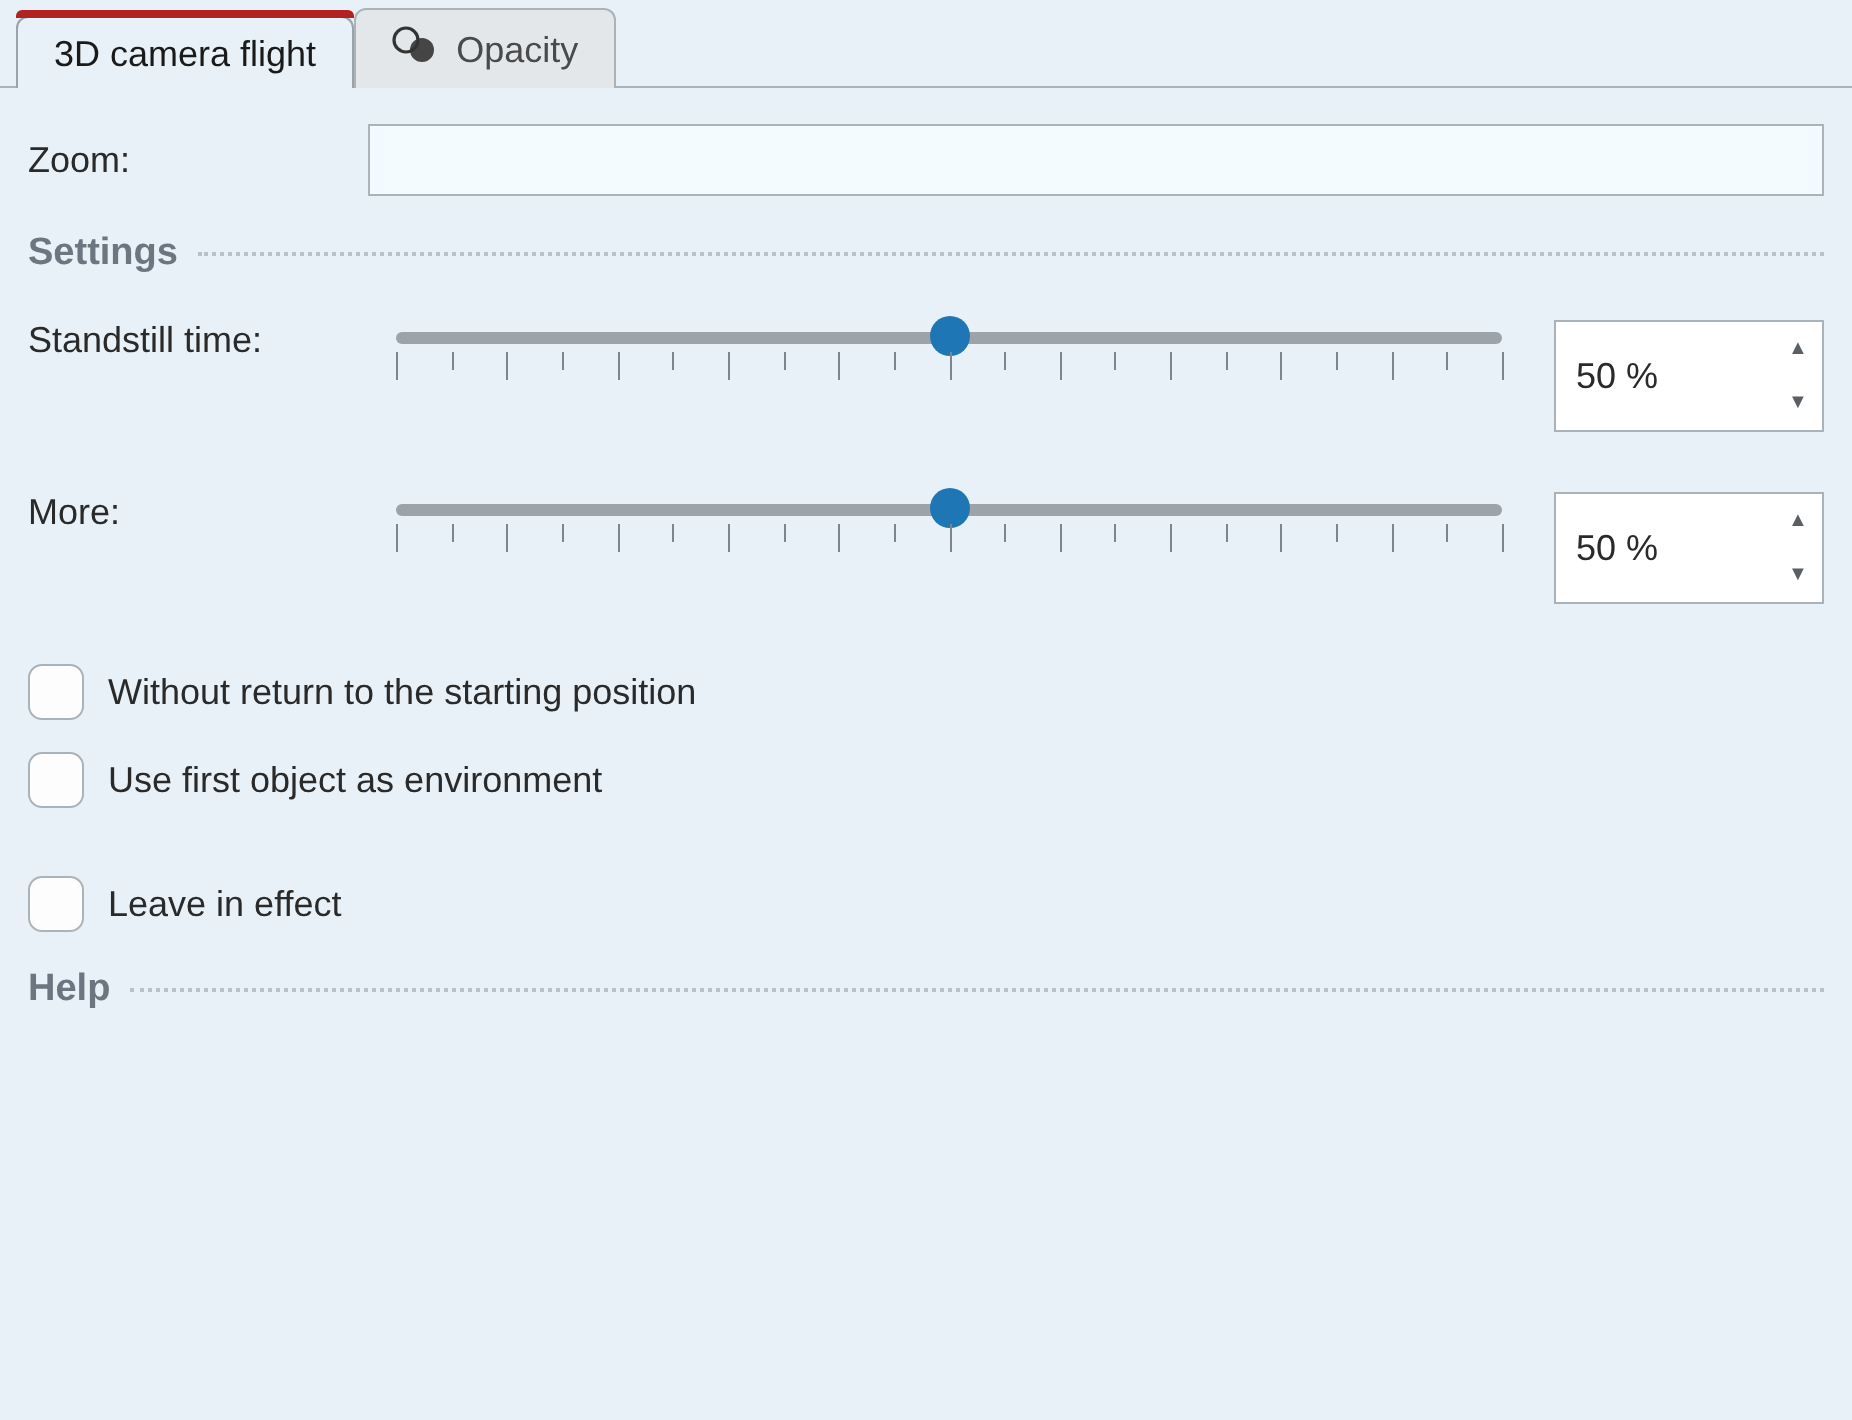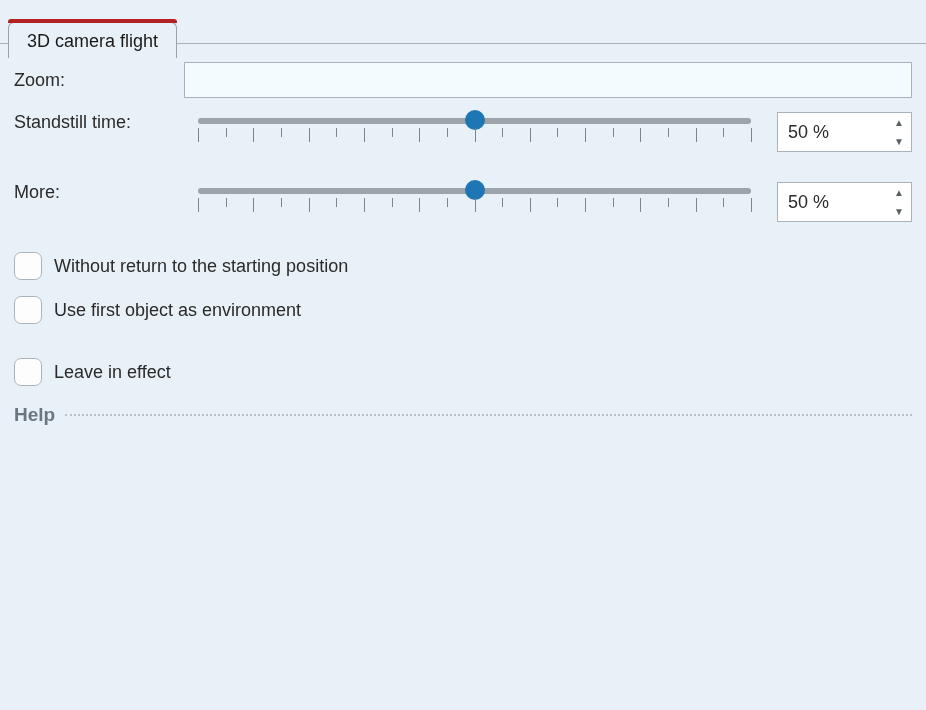"3D camera flight" .tab { top: 15px -> 1px }
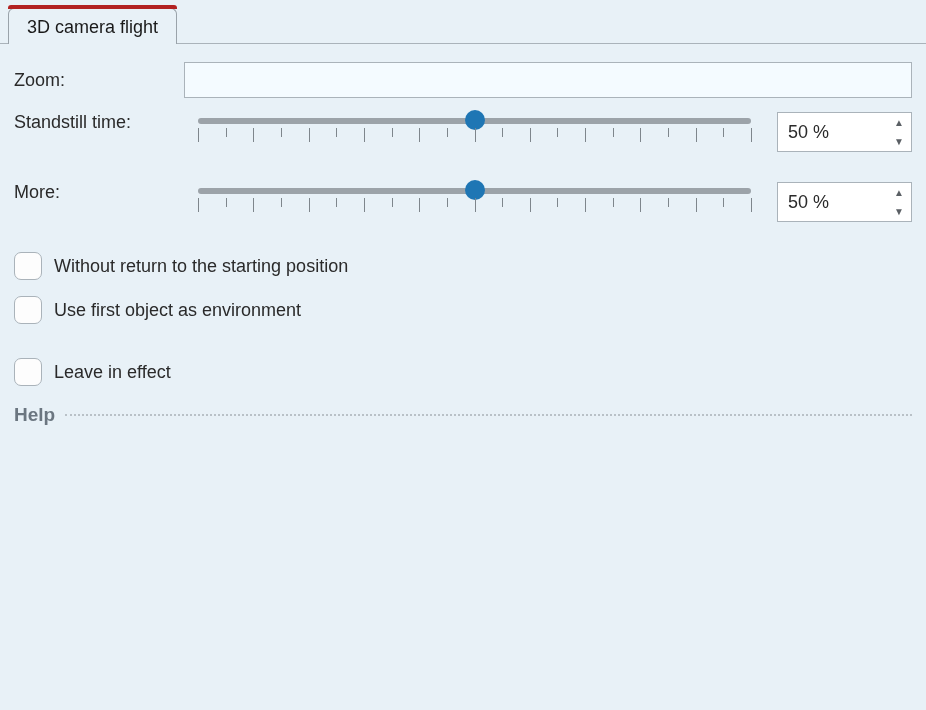"Opacity" div.tab { html: none -> <div> <span> <svg> <ellipse></ellipse> <ellipse></ellipse> </svg> </span> <span>Opacity</span> </div> }
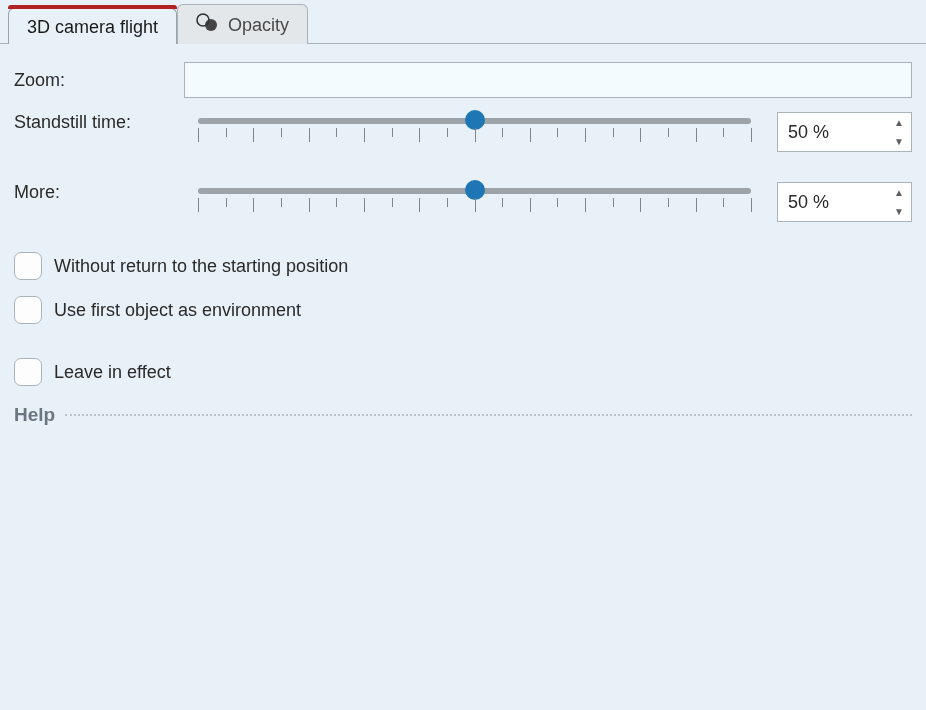"Settings" div.section-header { html: none -> <div> <span>Settings</span> <span></span> </div> }
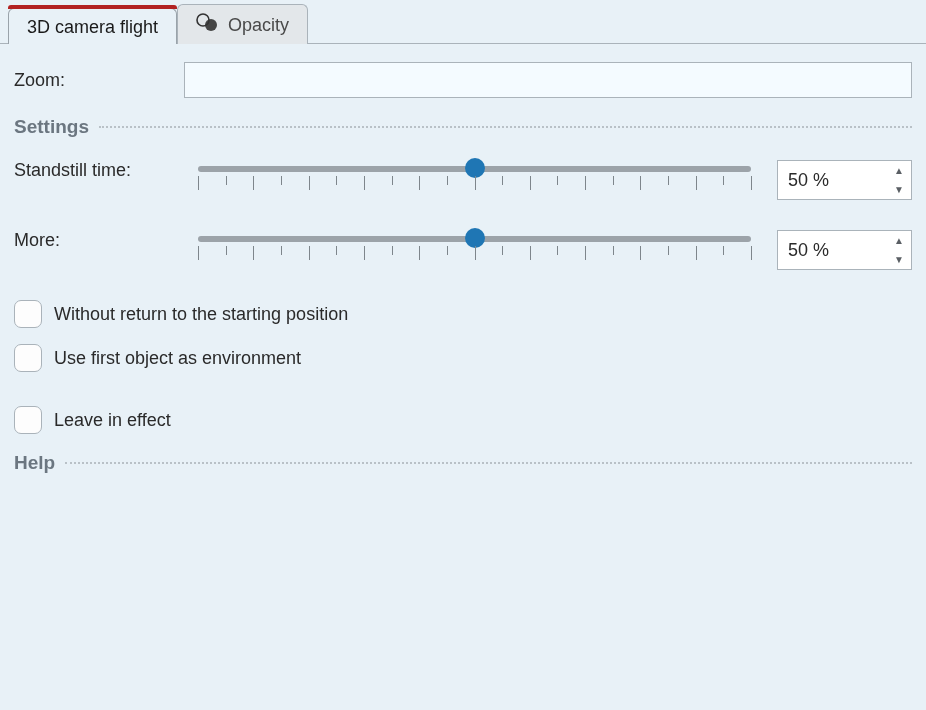"50 %" .spinner { height: 40px -> 56px }
